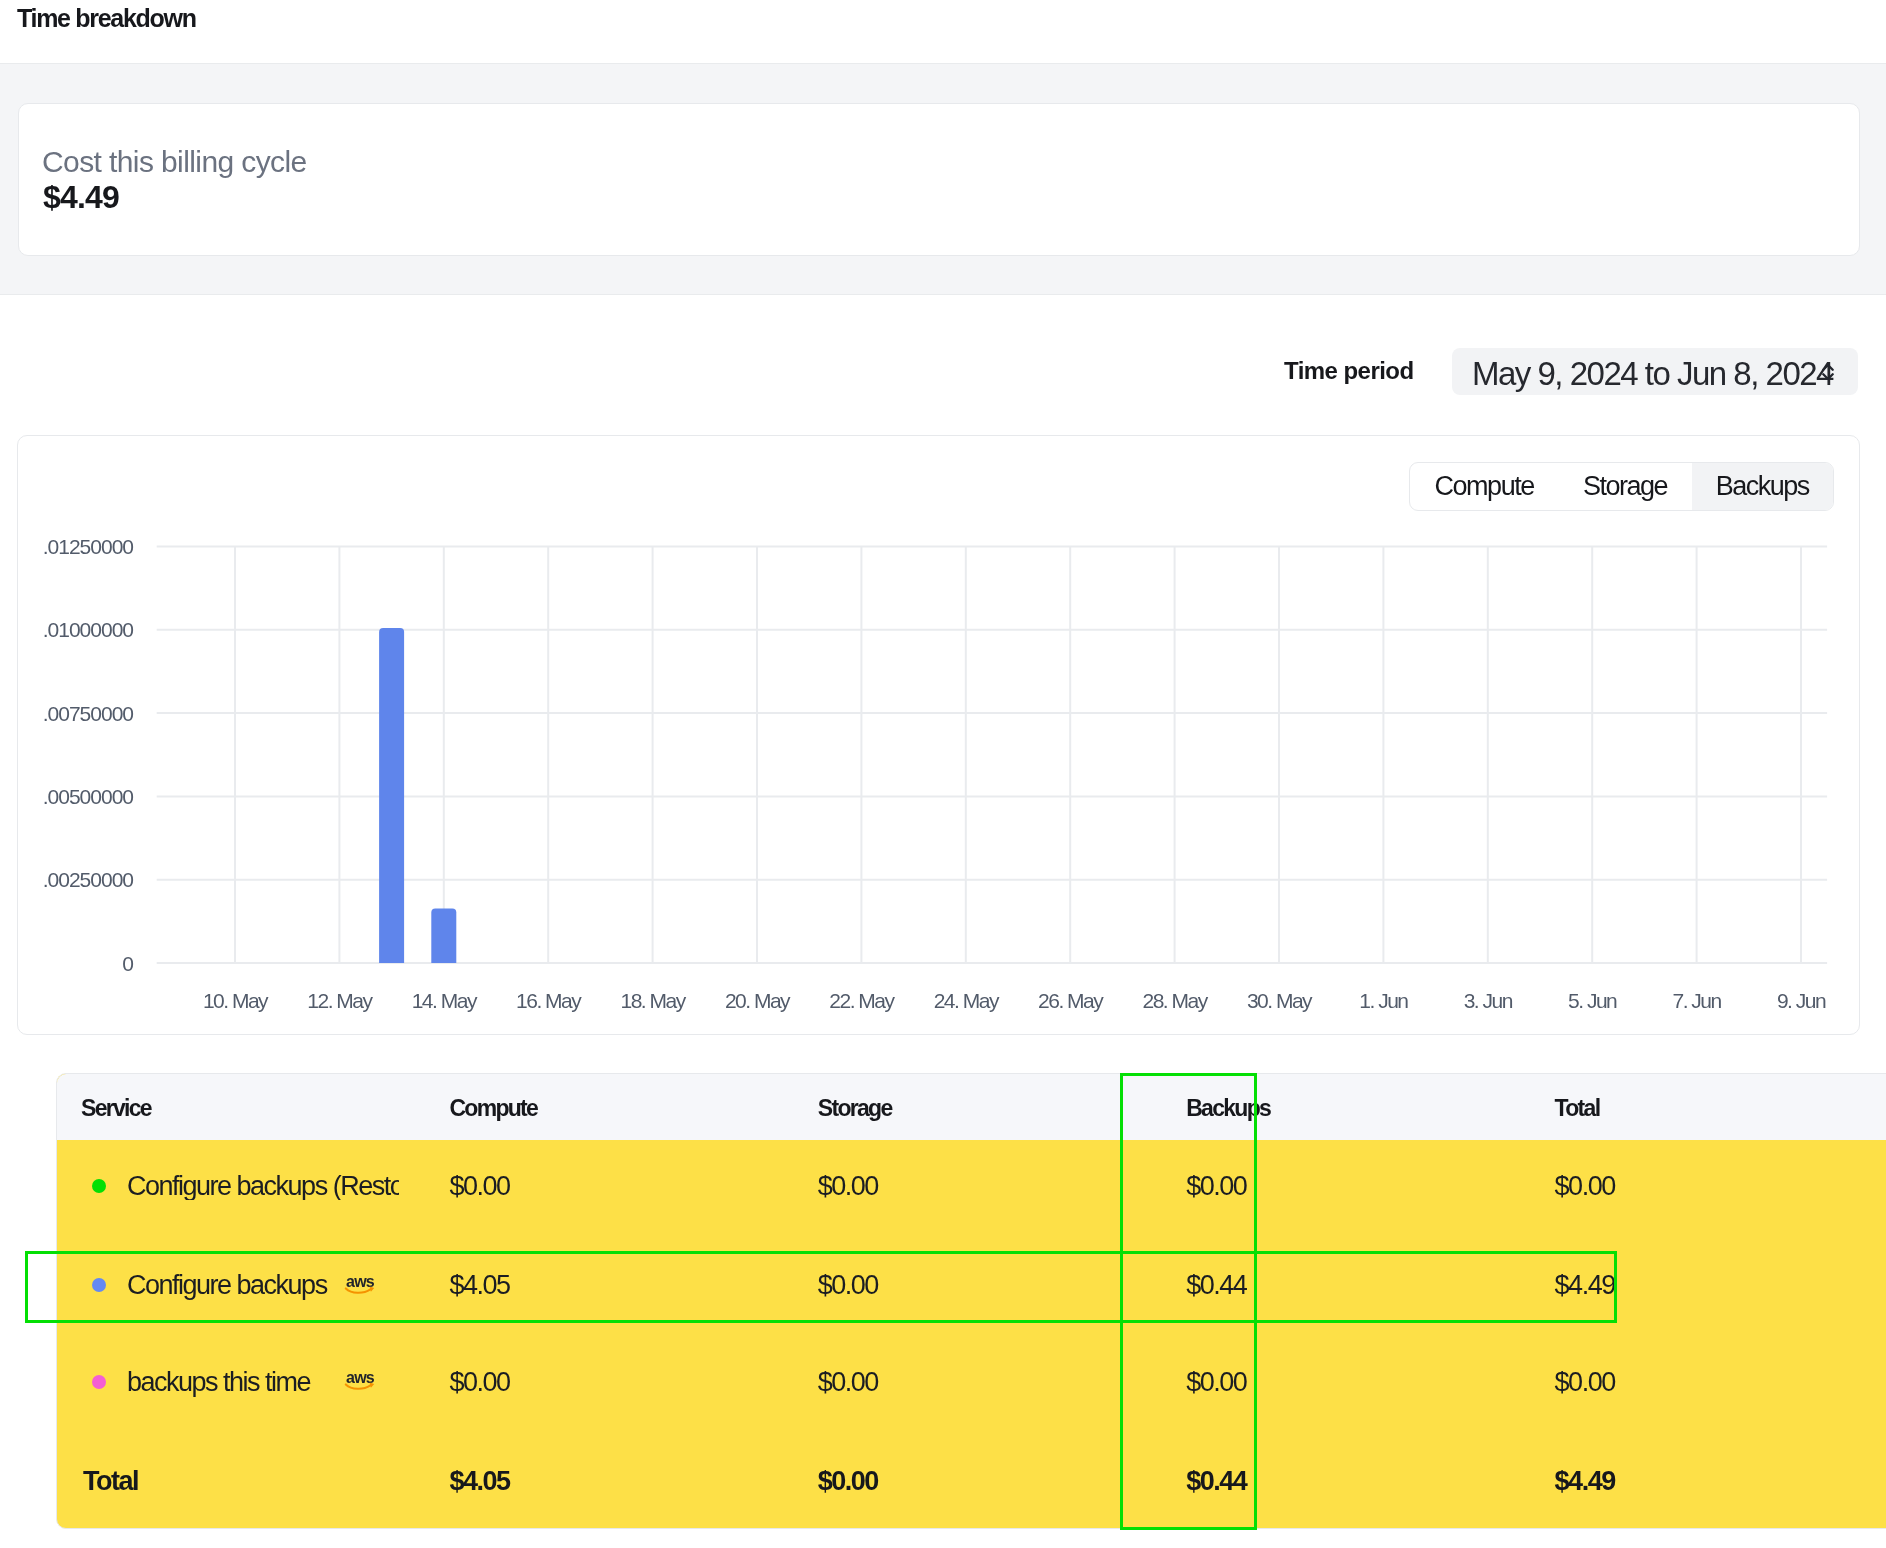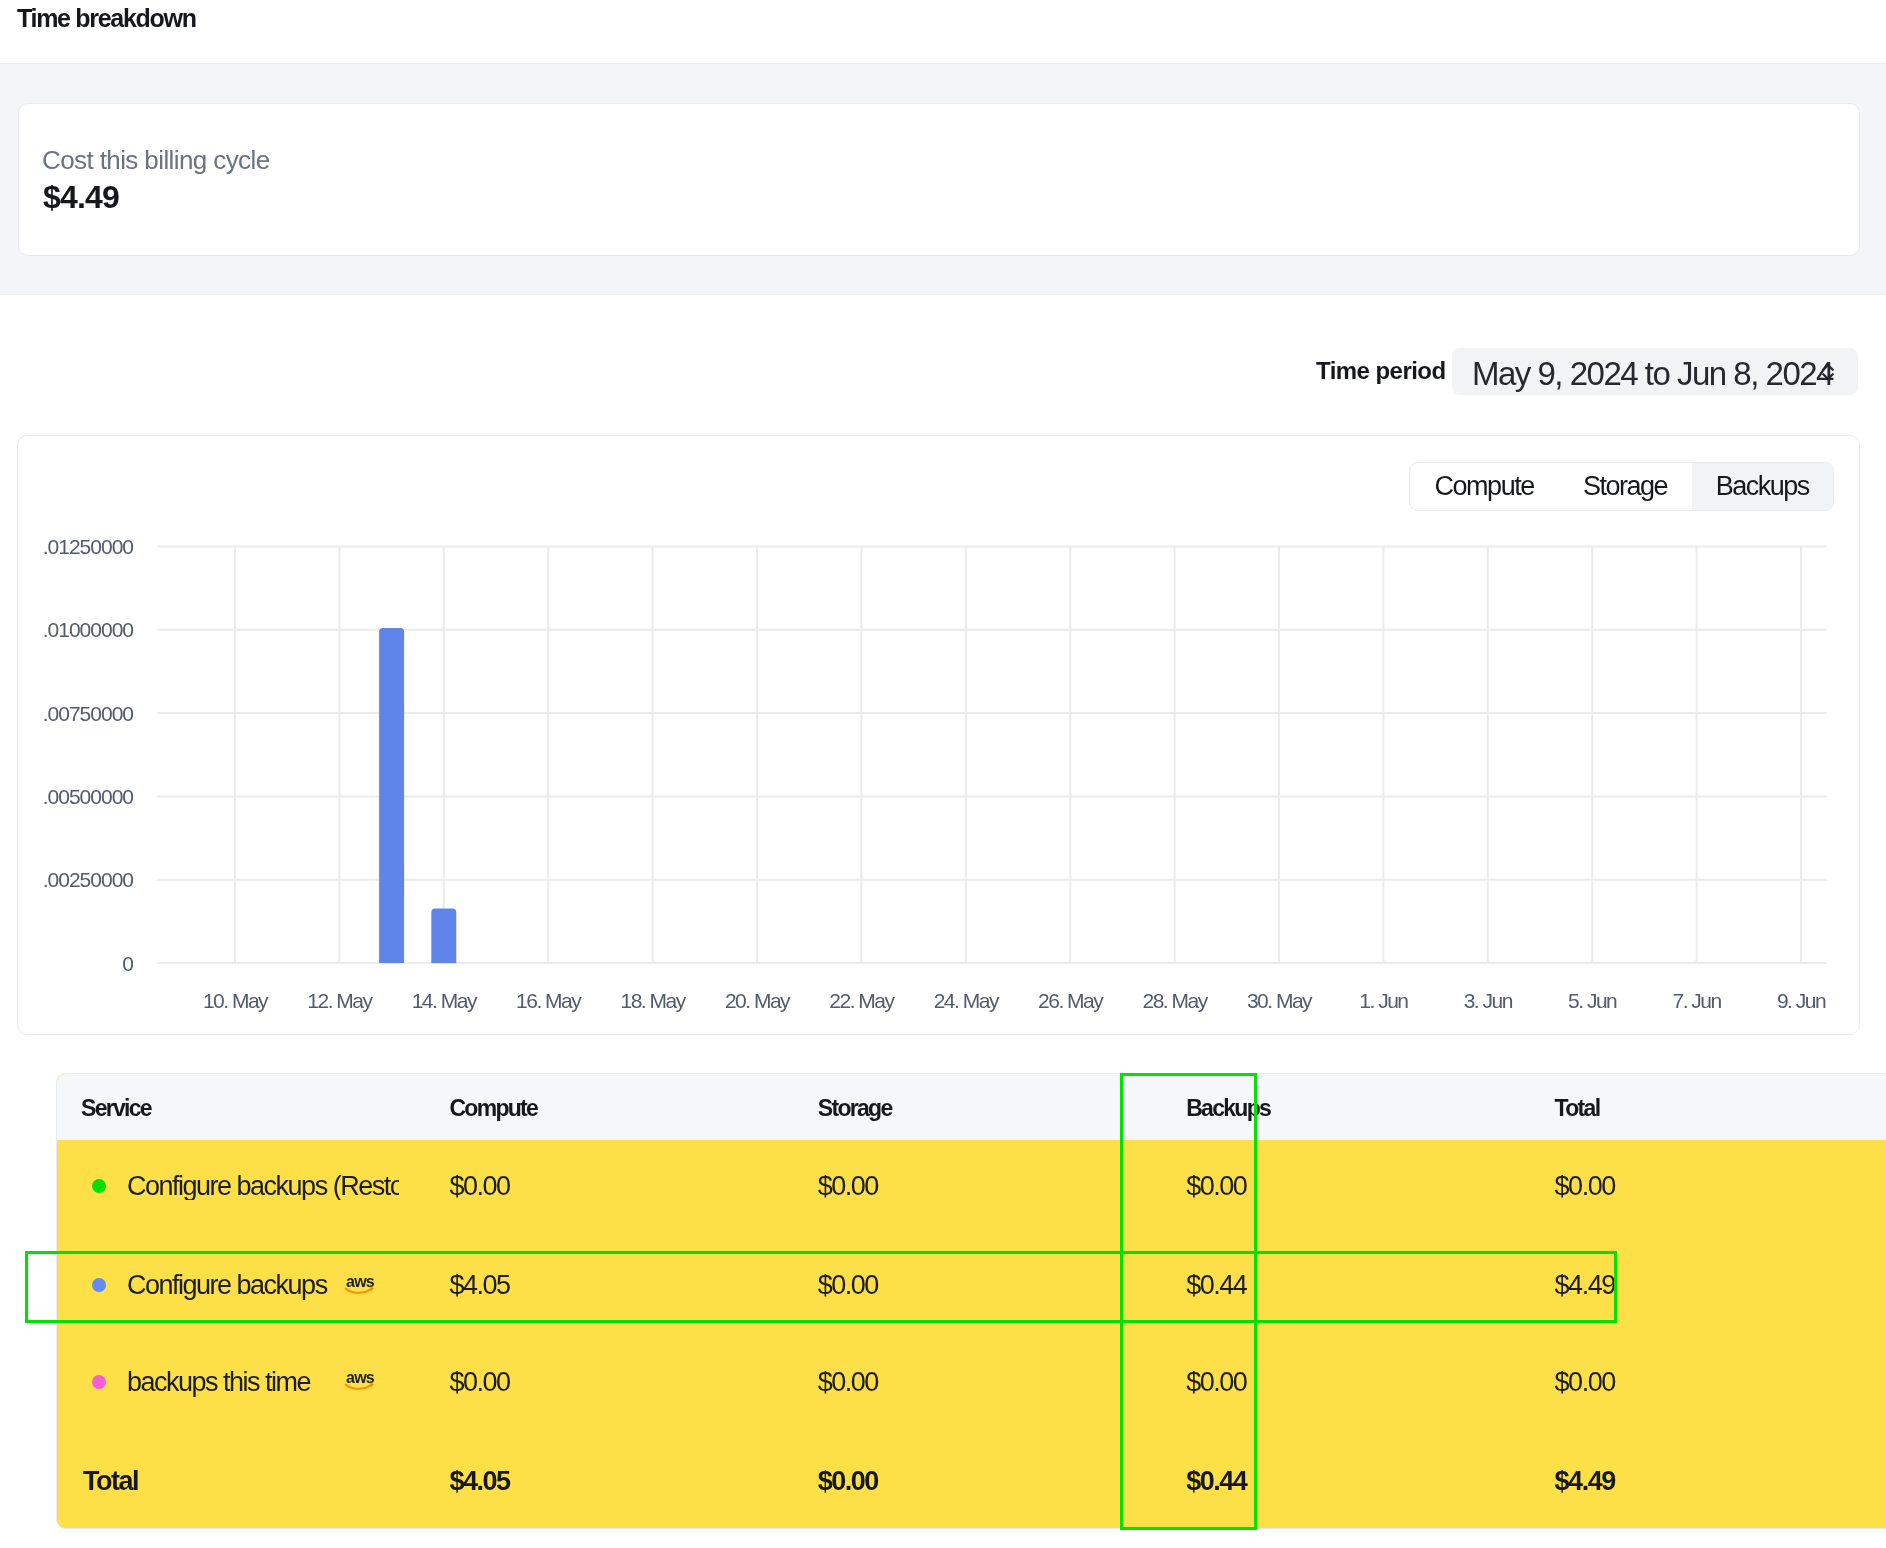"Cost this billing cycle" .costlbl { font-size: 26px -> 30px }
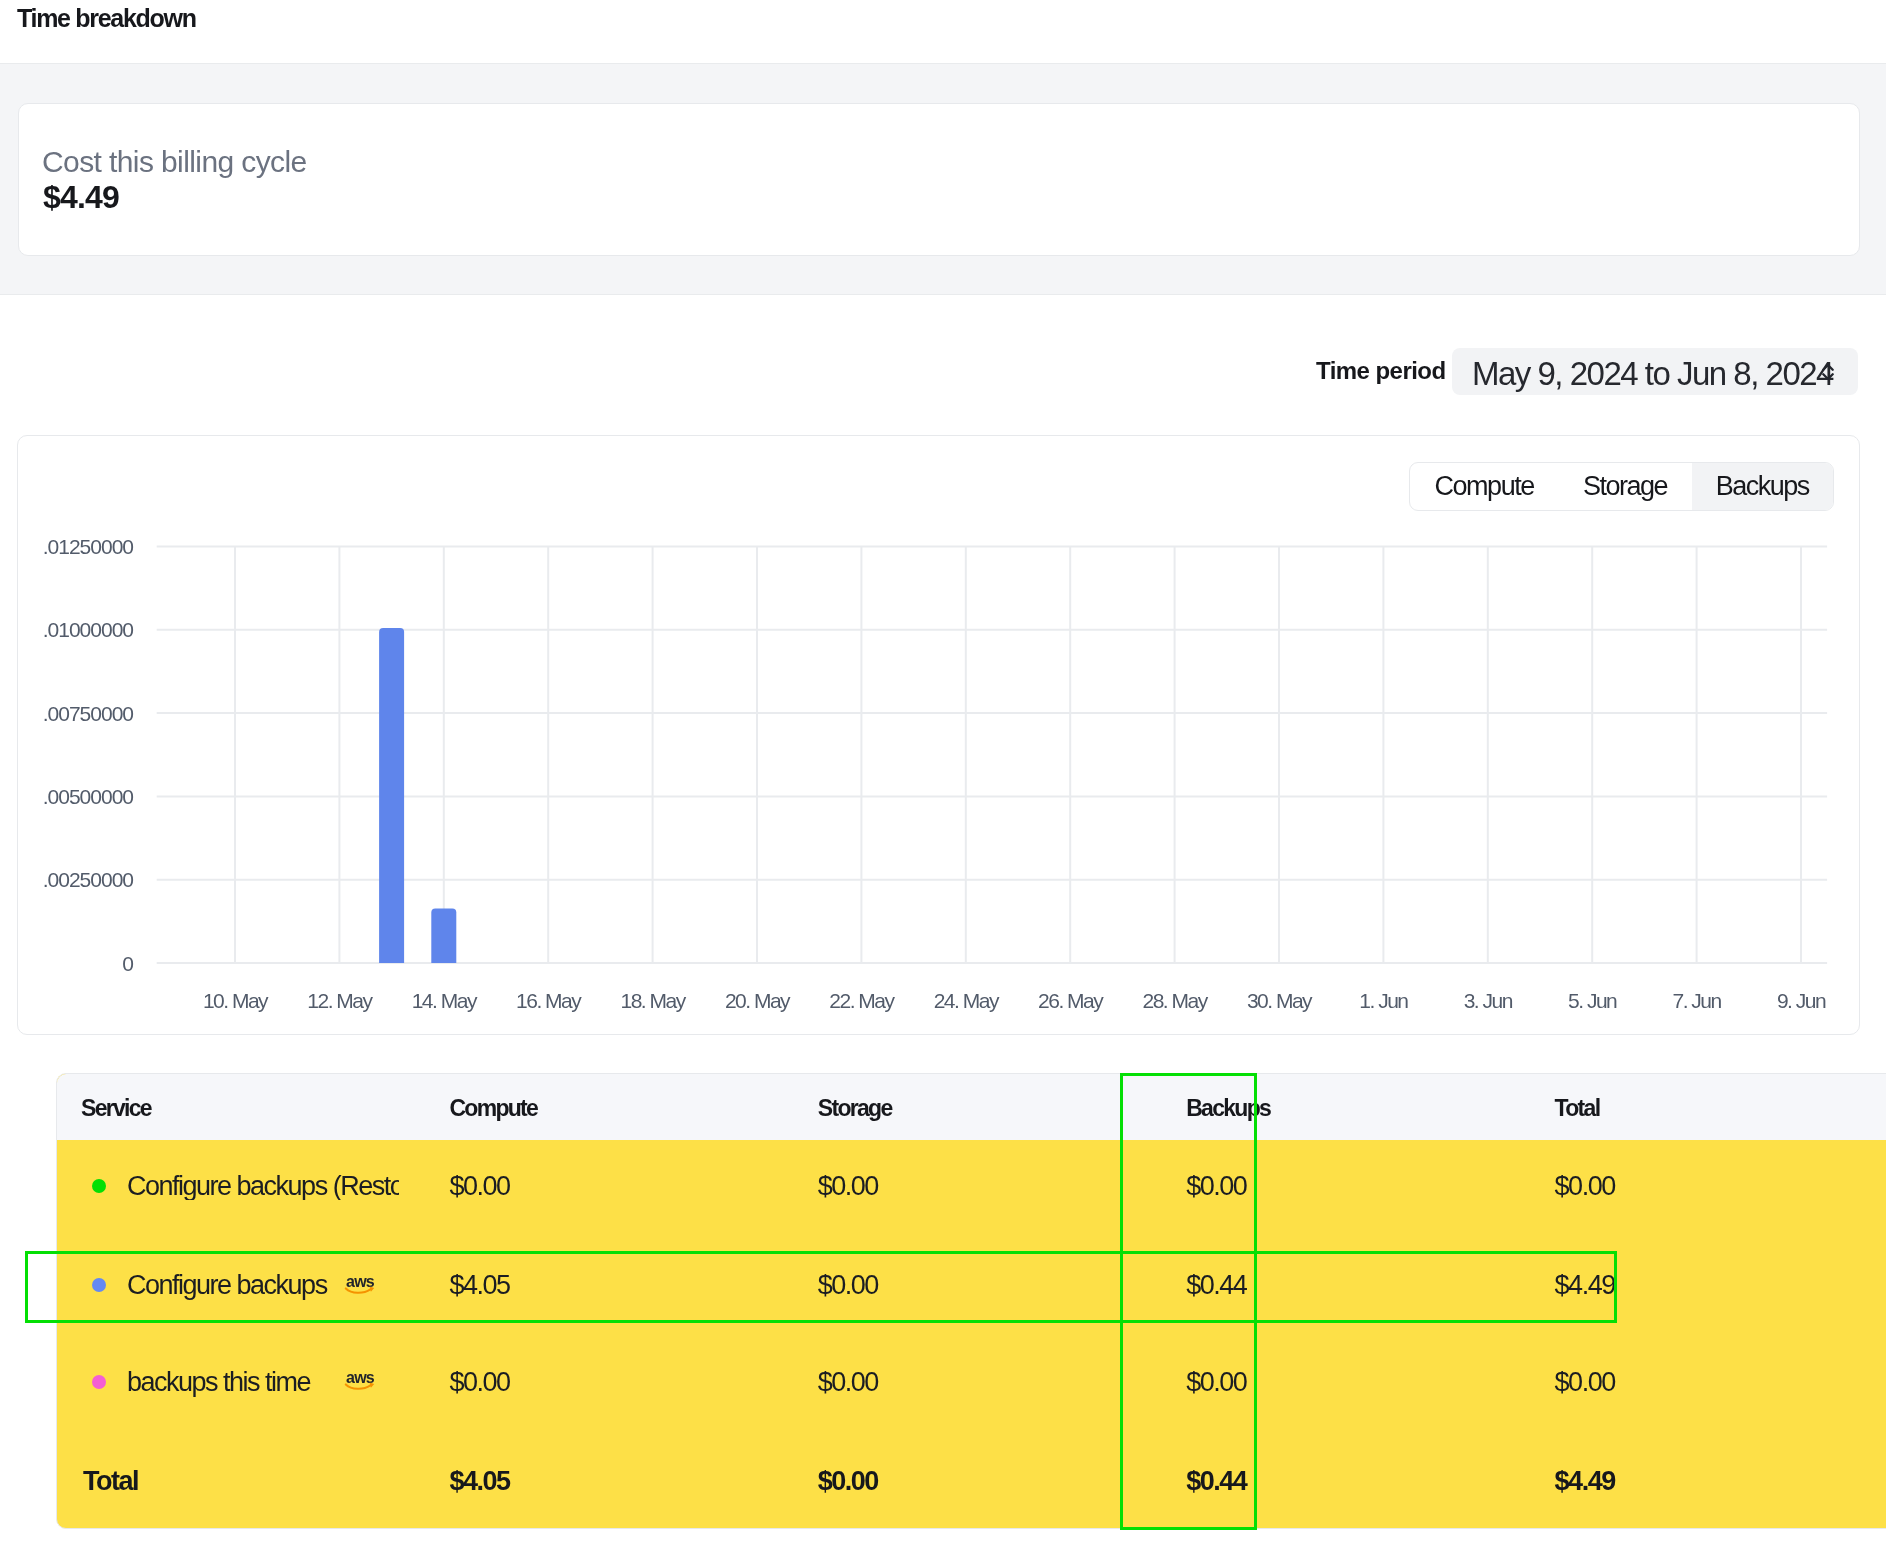"Time period" .tplbl { margin-left: 32px -> none }
